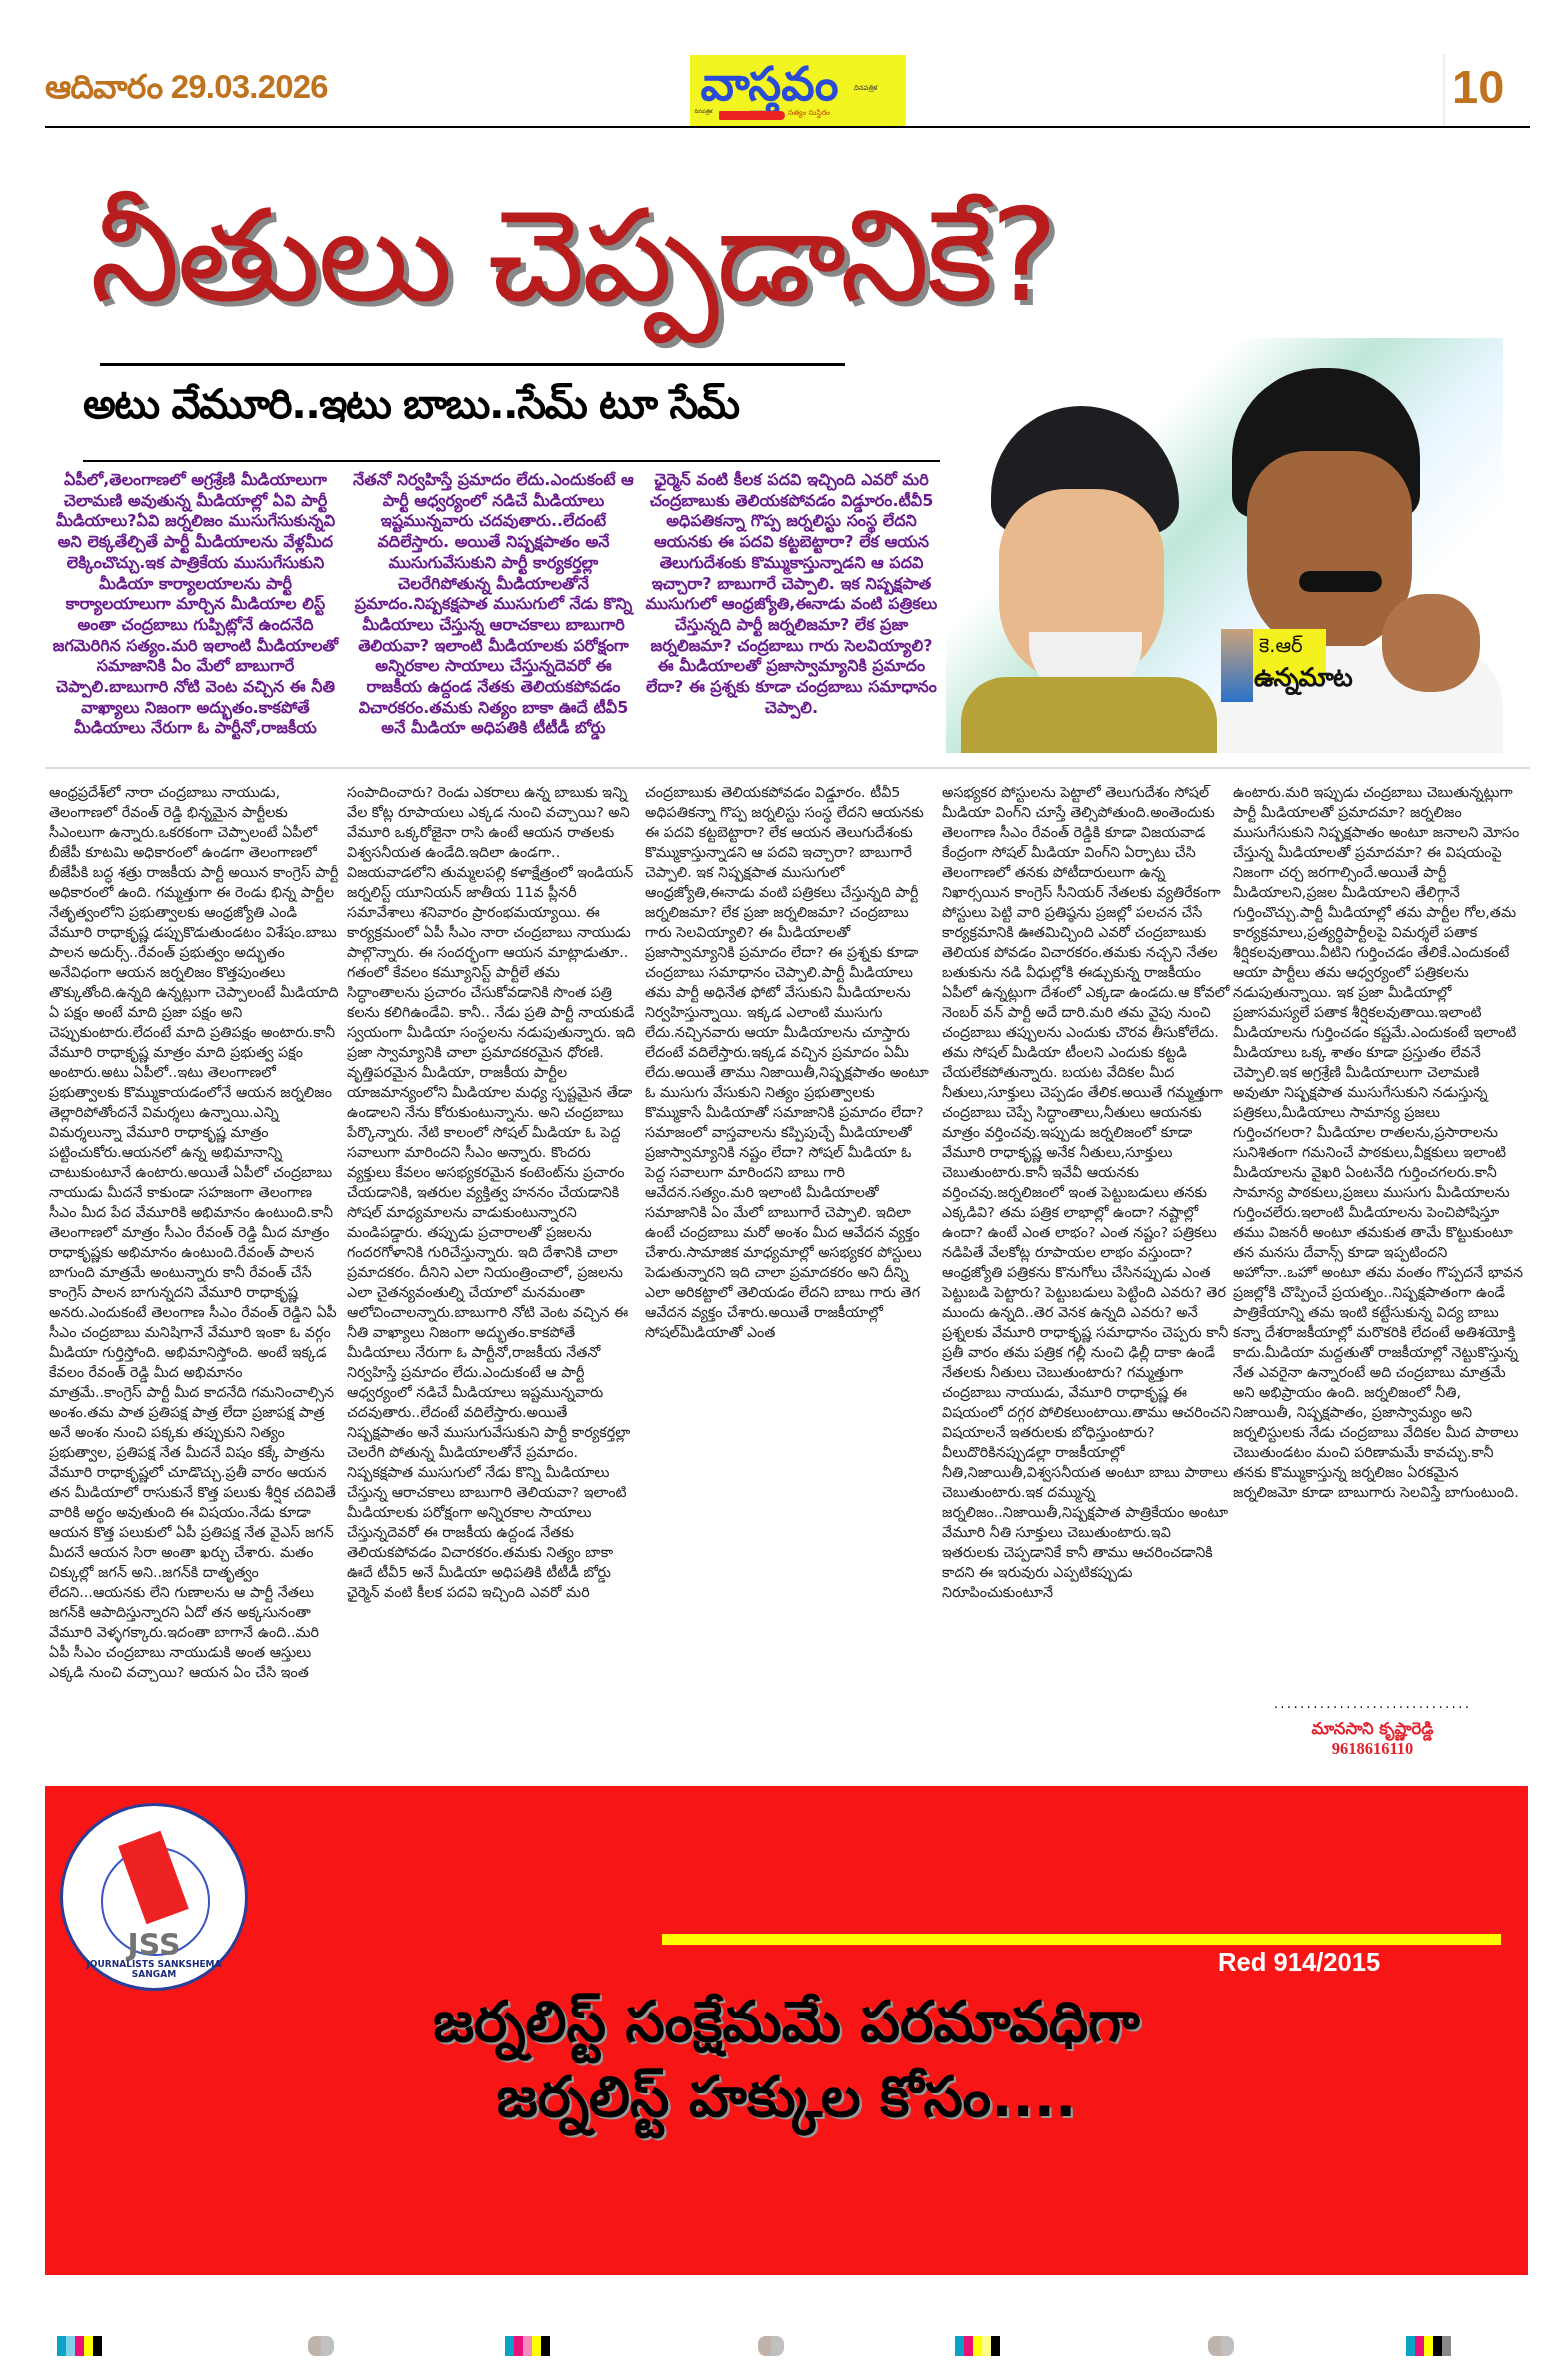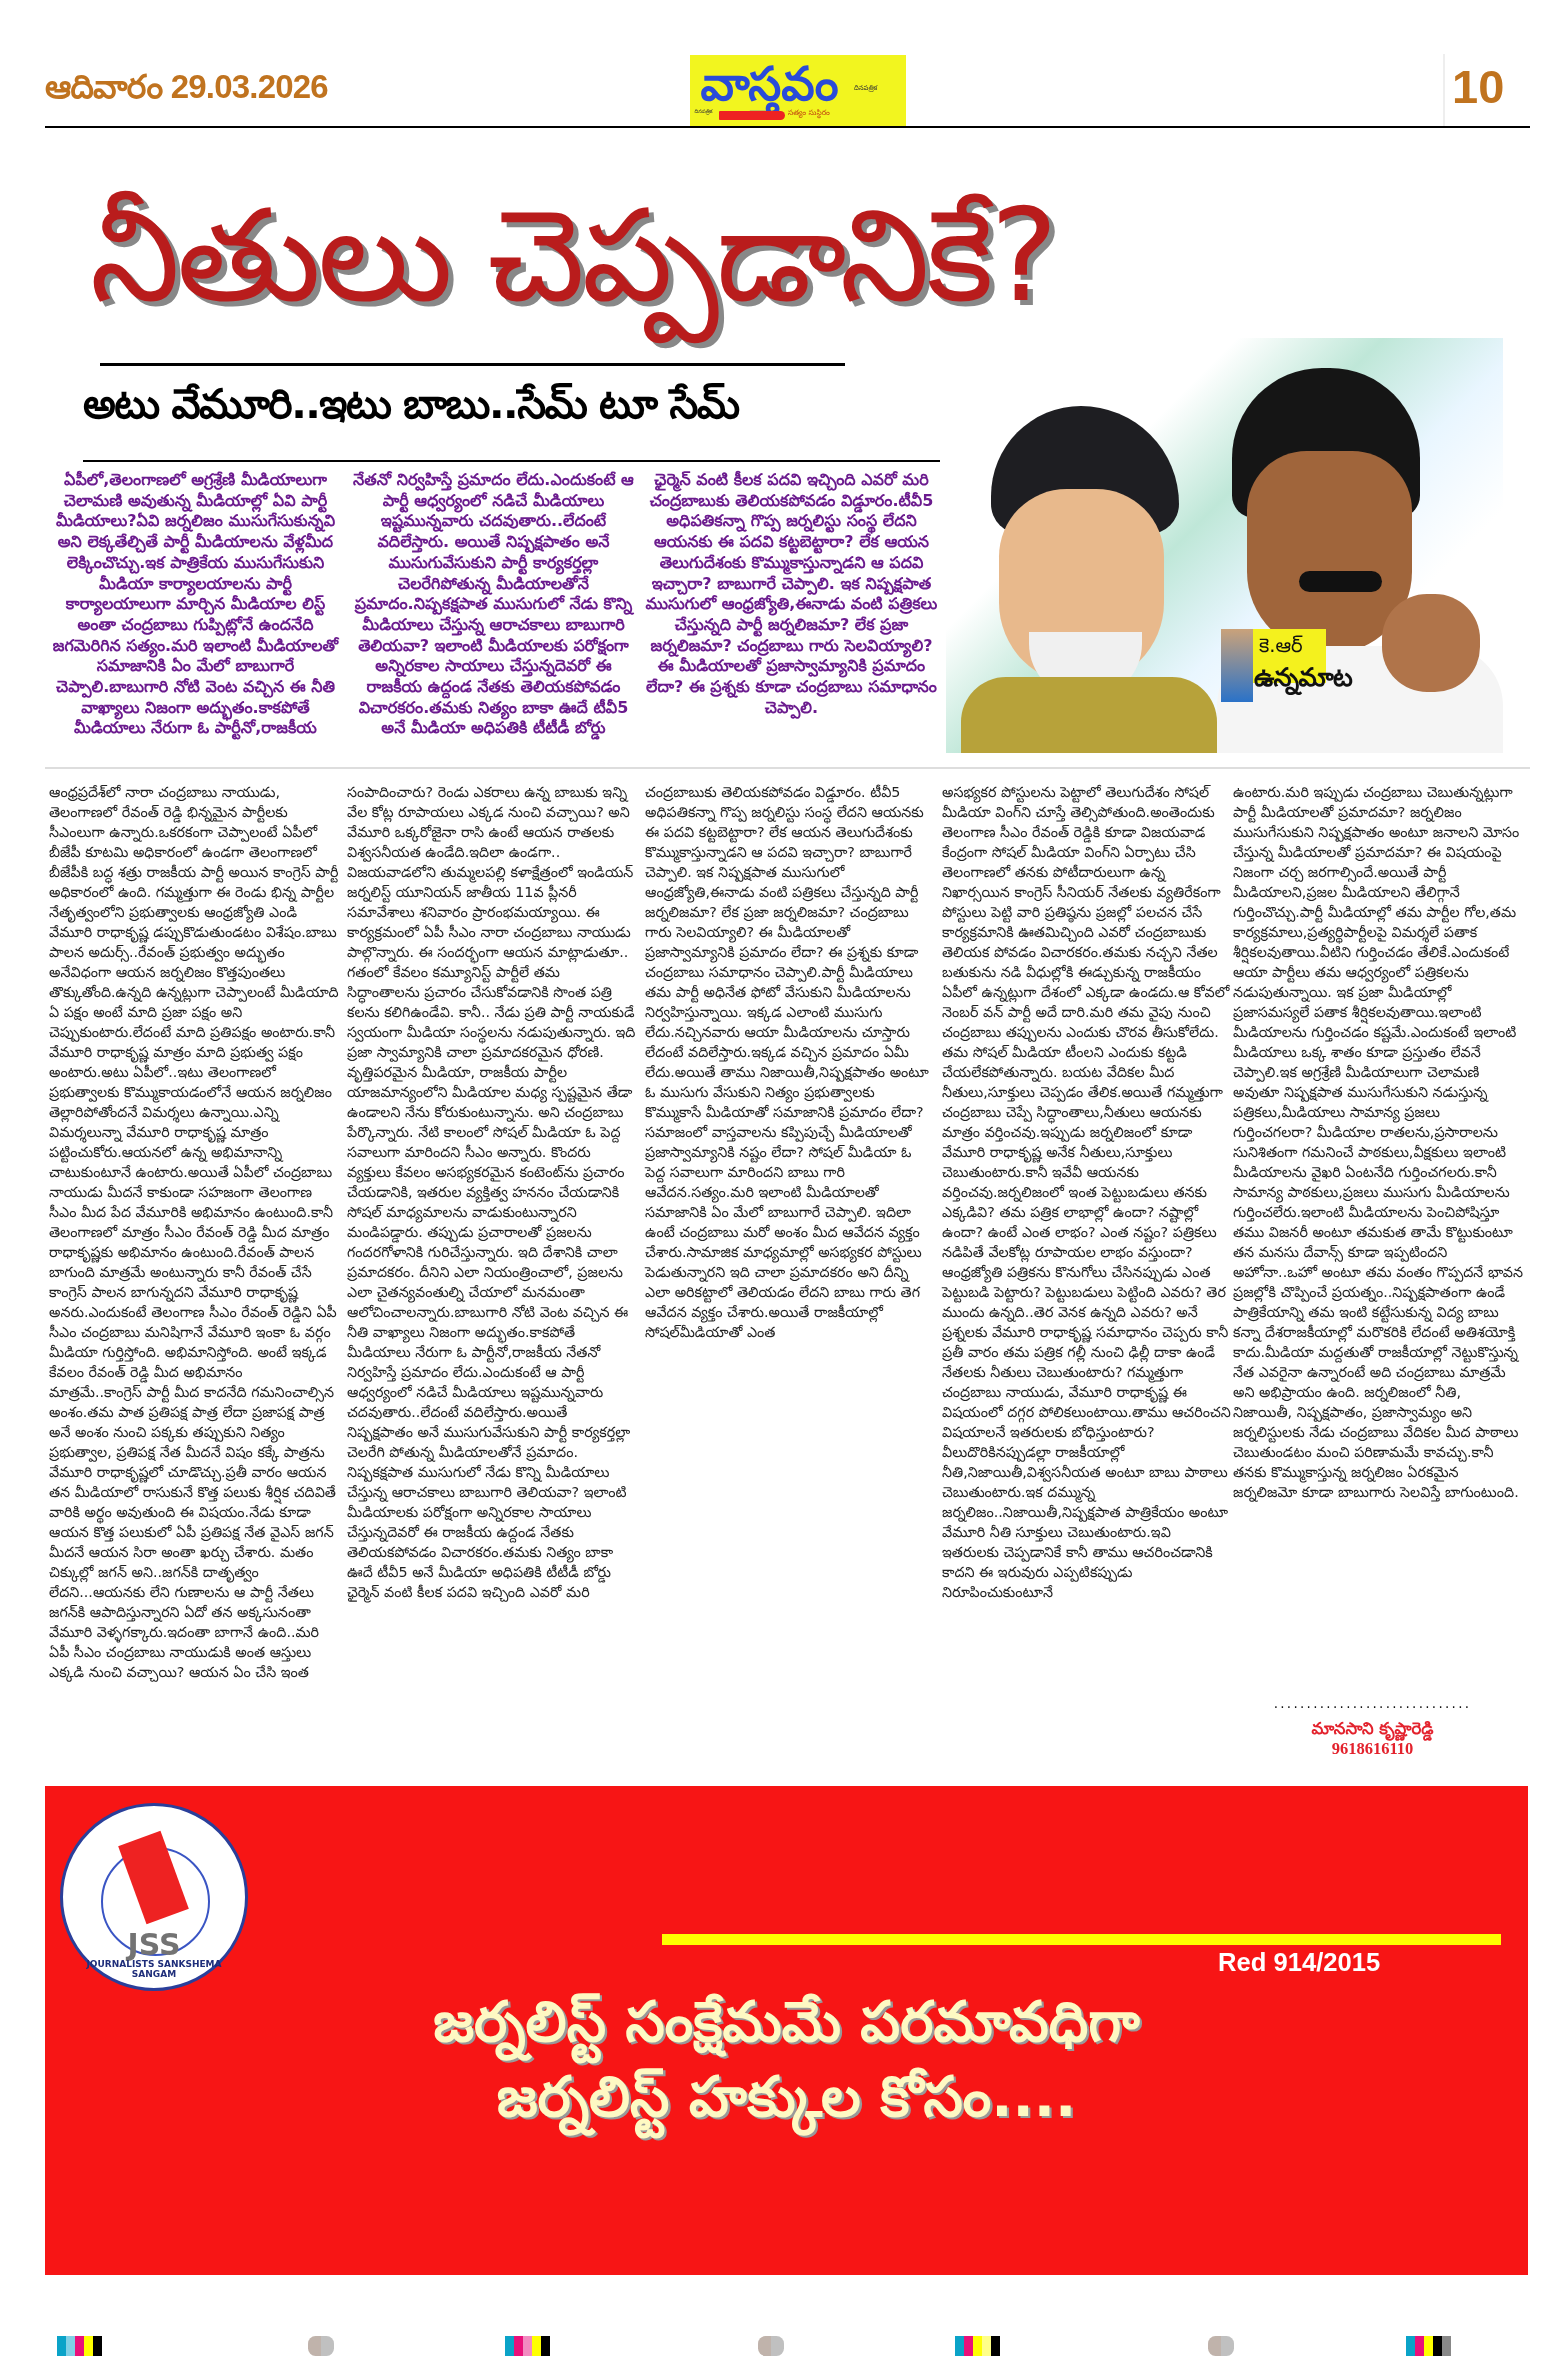"జర్నలిస్ట్ సంక్షేమమే పరమావధిగా" .ad-line { color: #fef9c3 -> #000000 }
